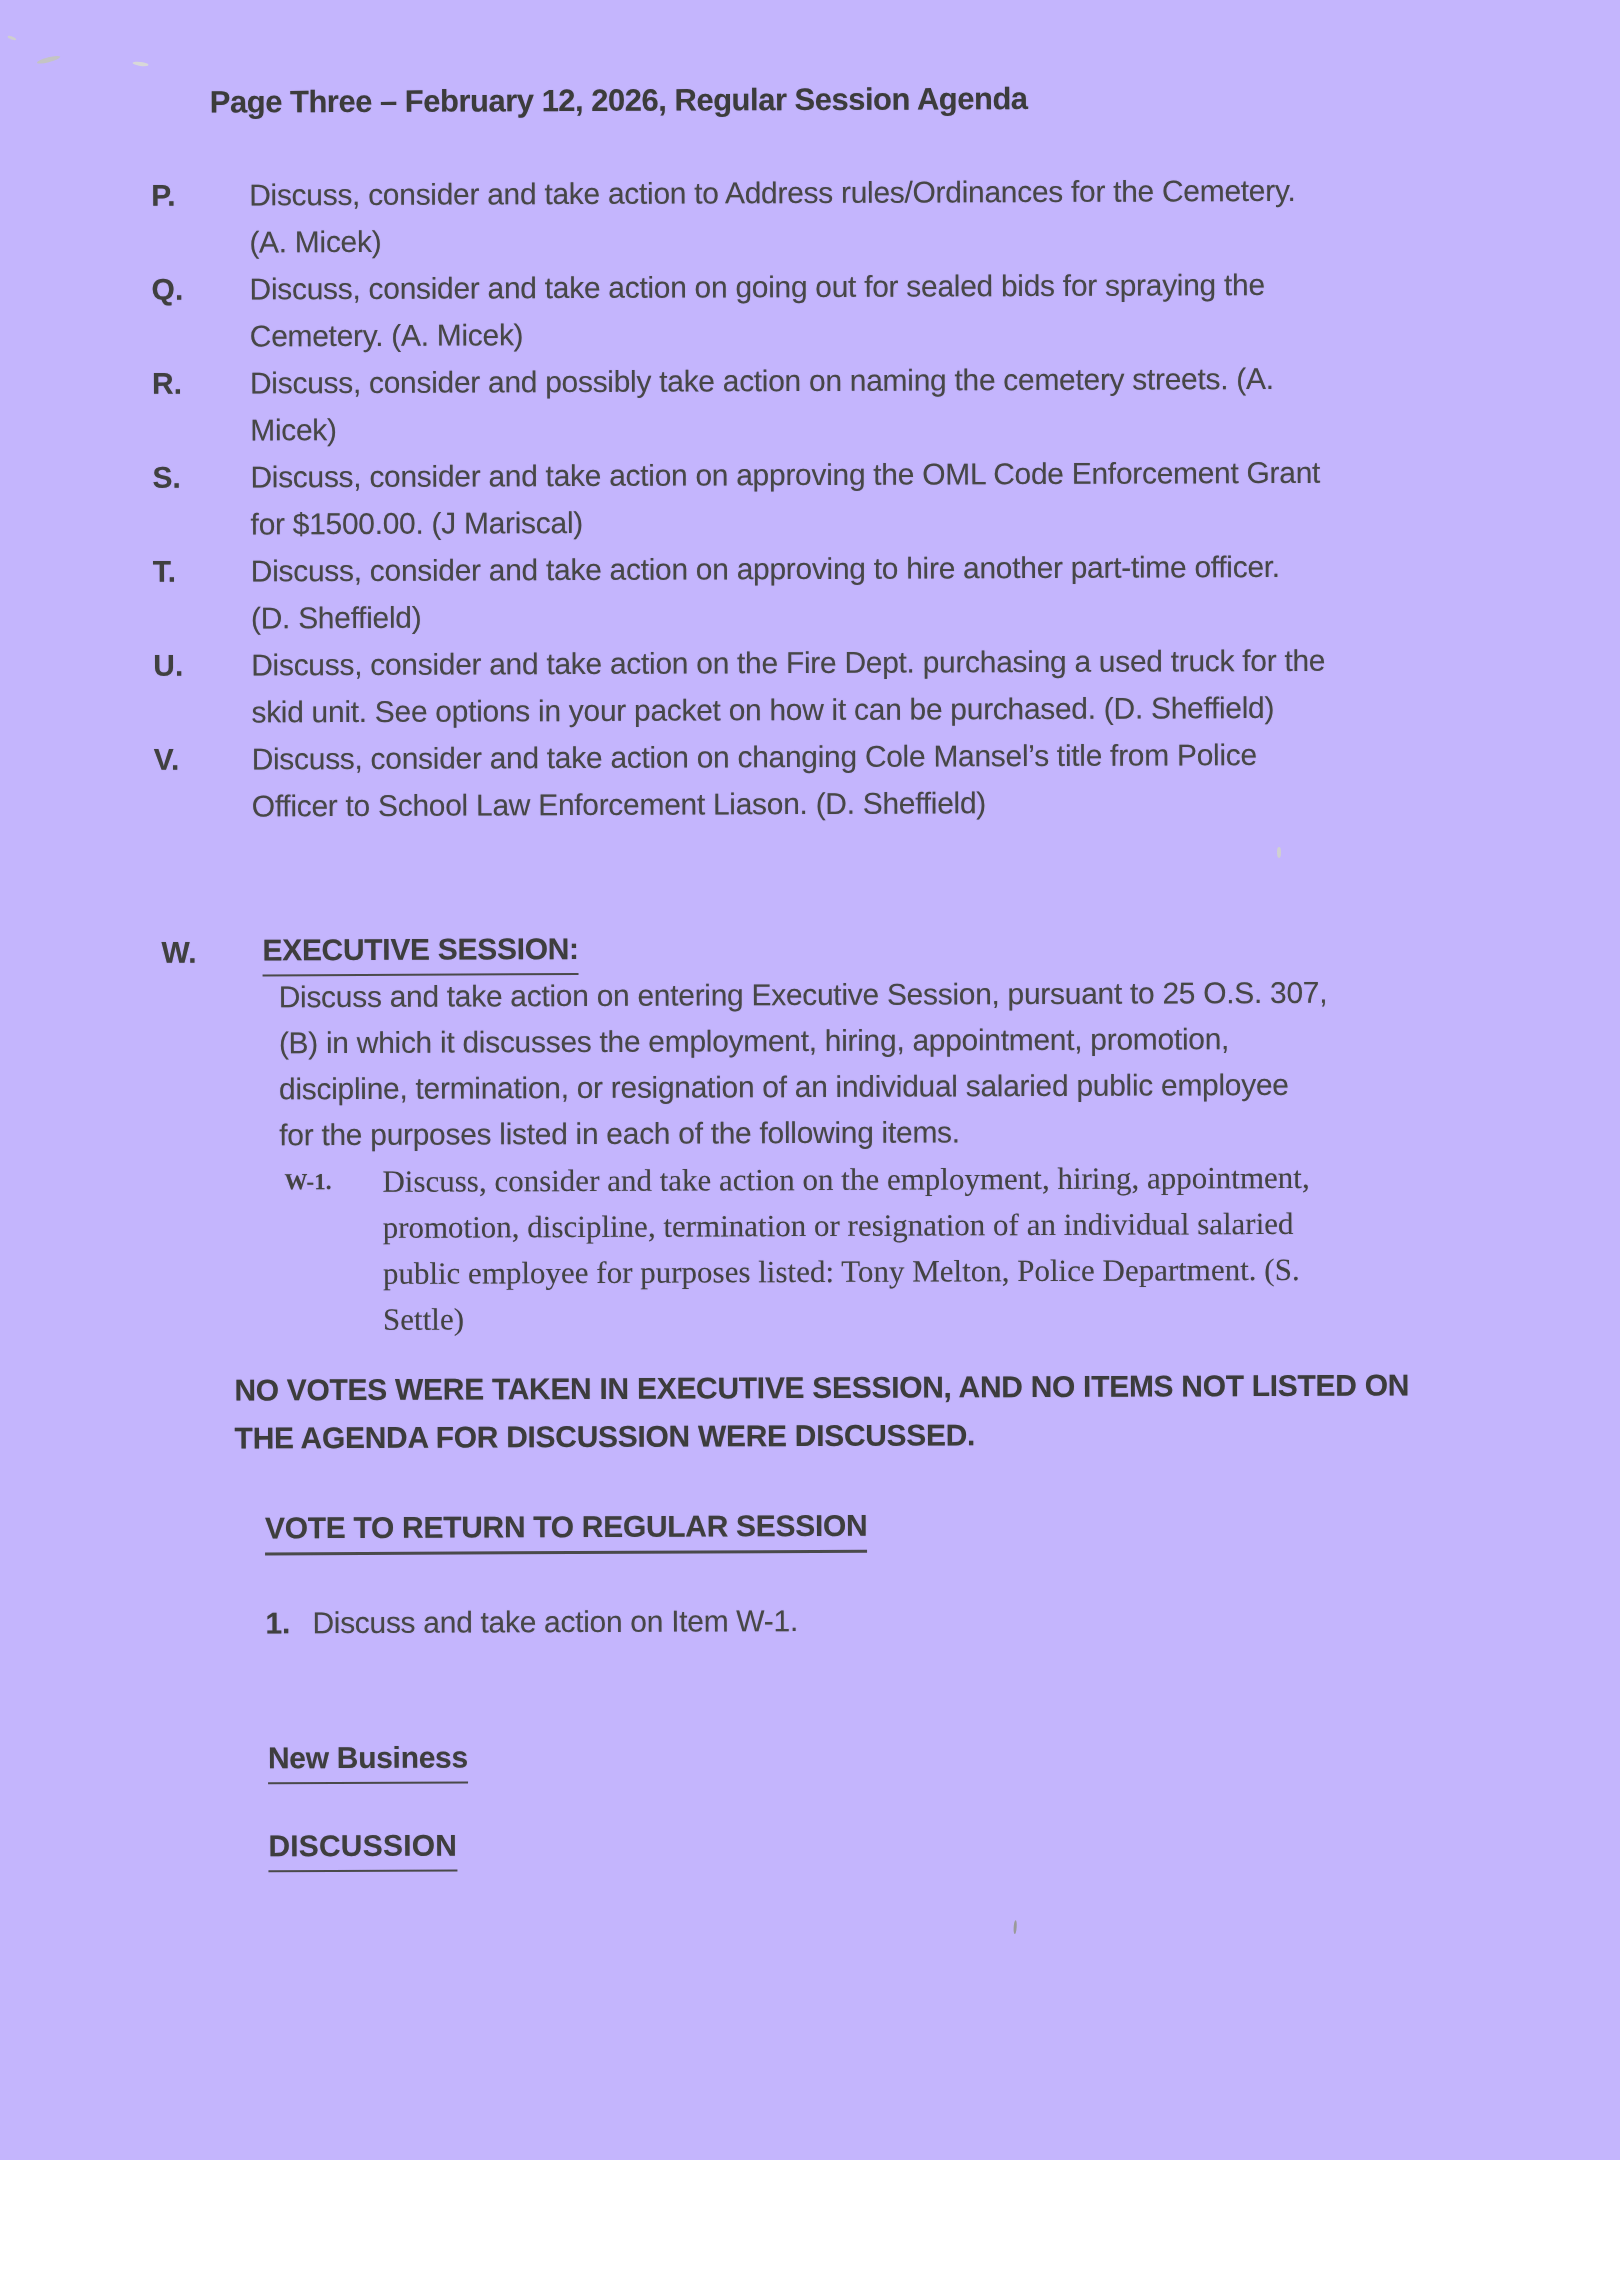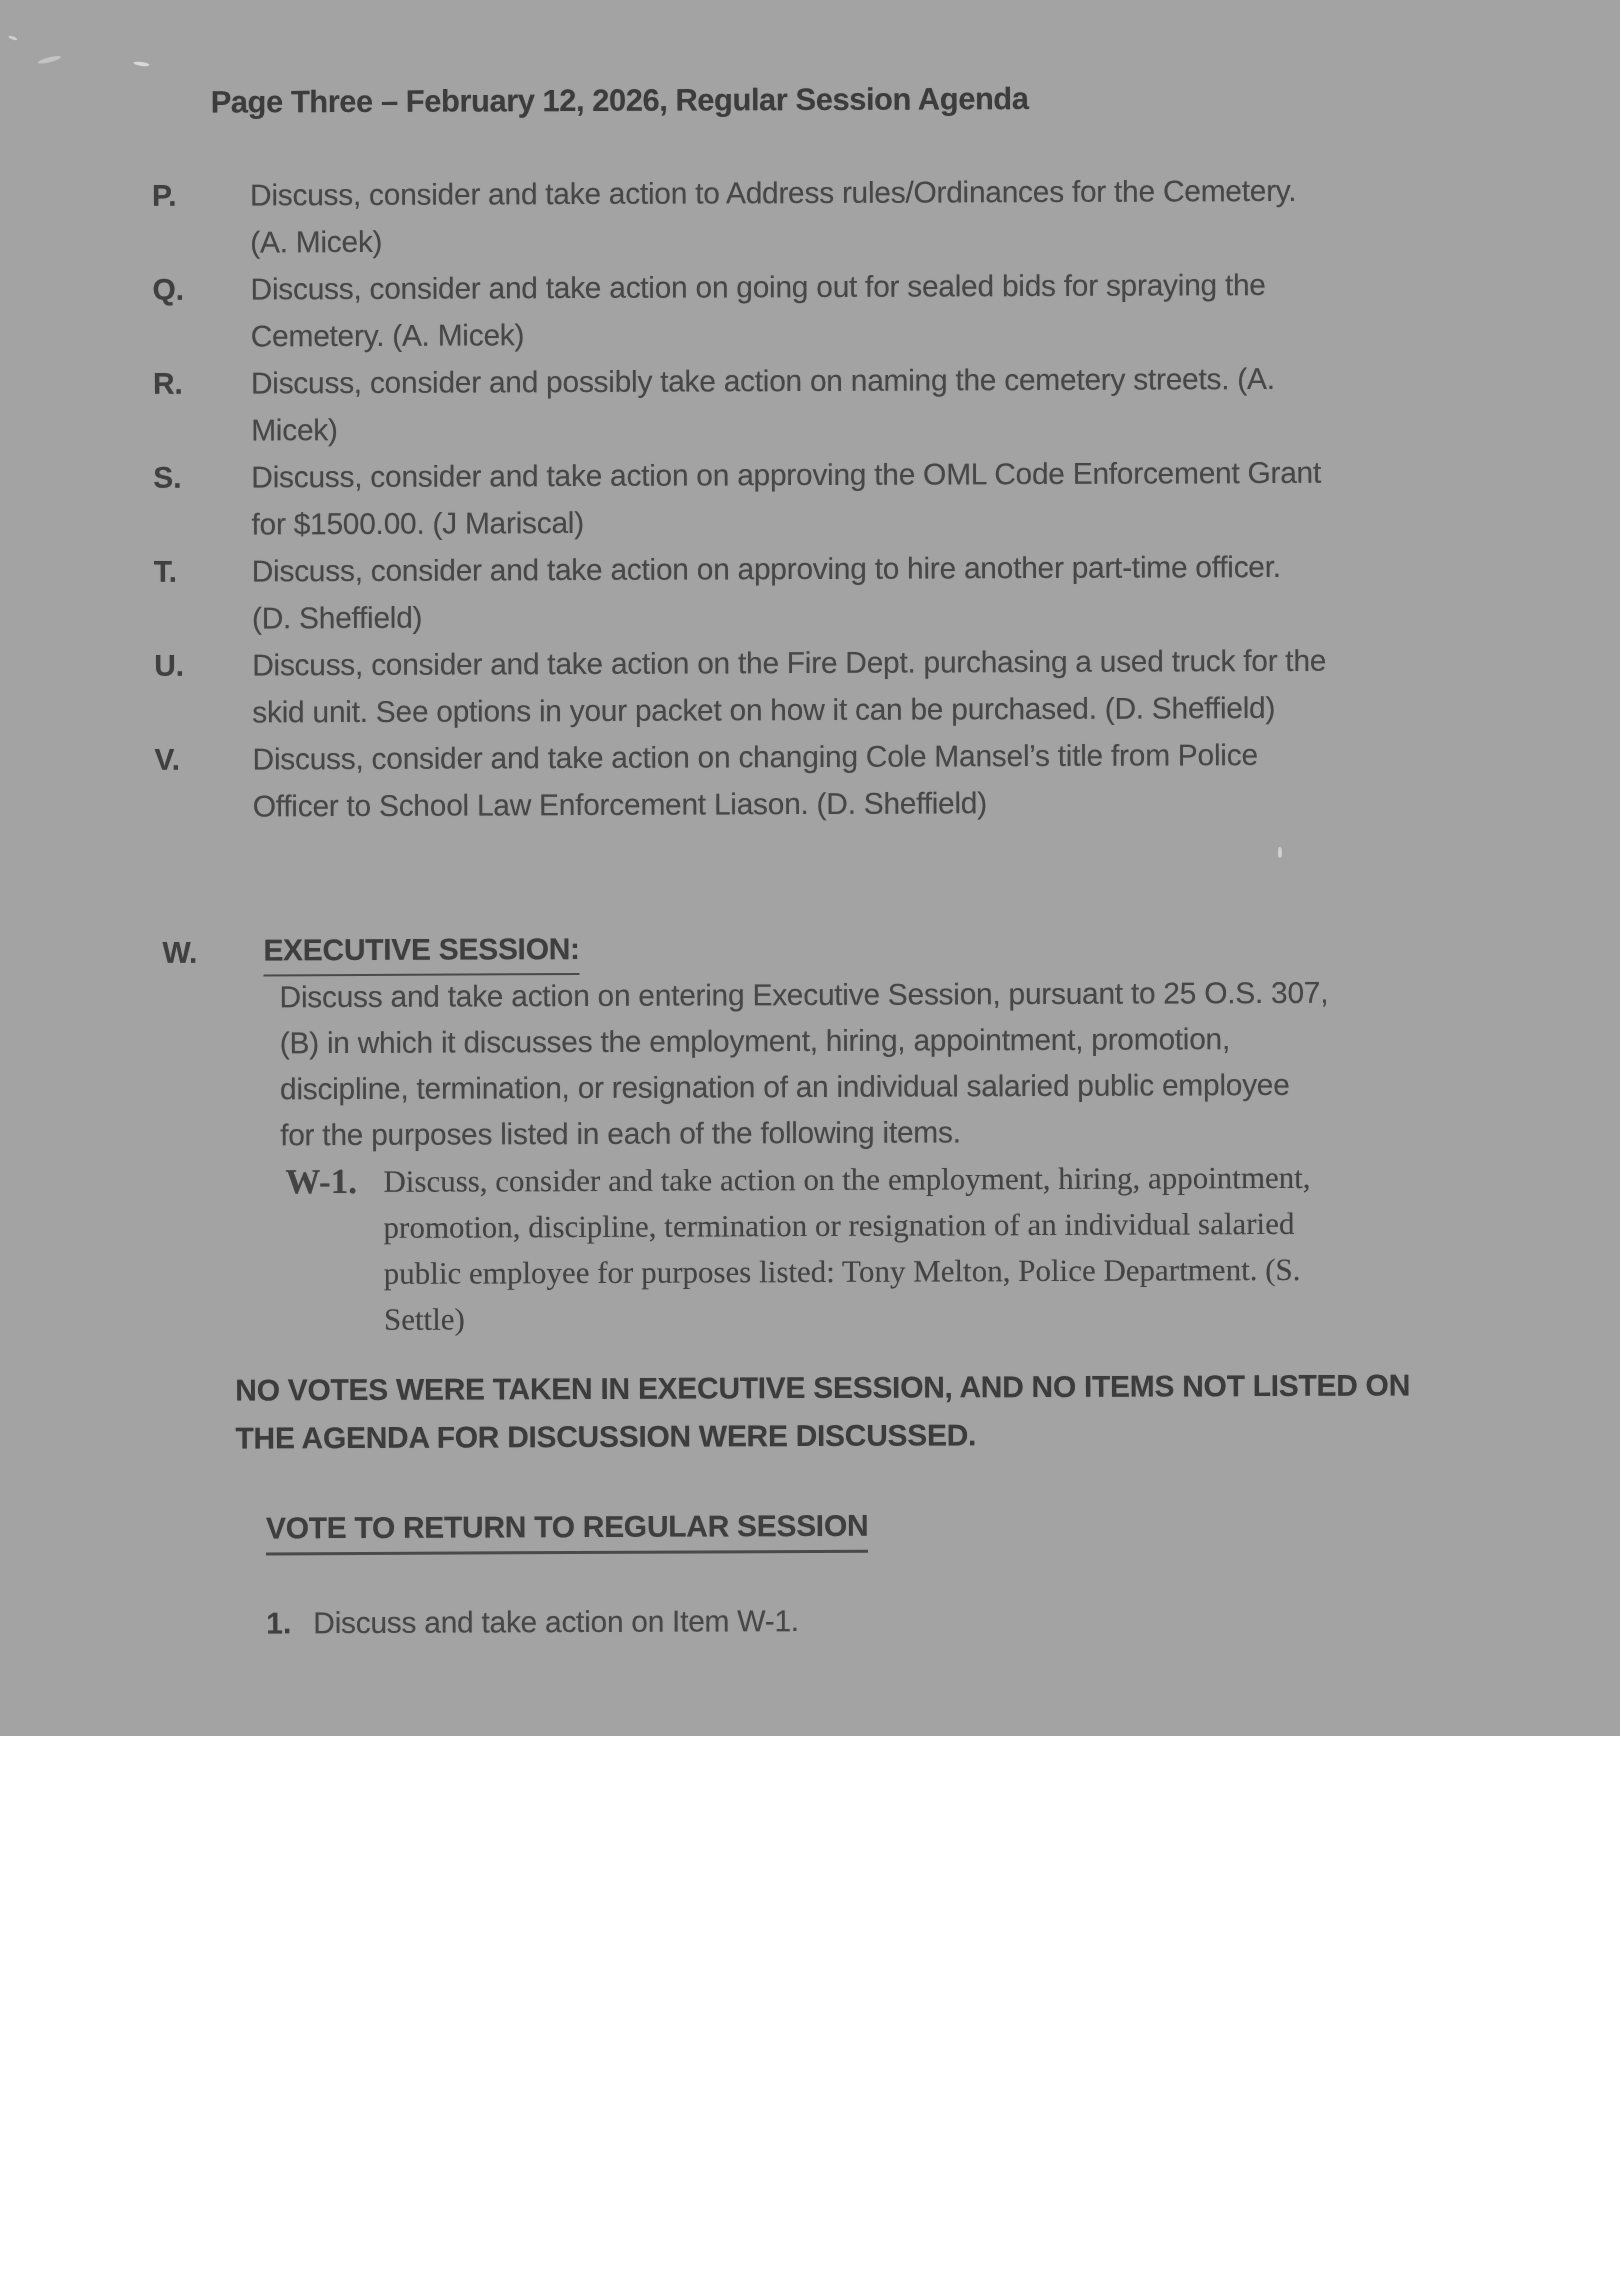"Page Three – February 12," .page { background: #a3a3a3 -> #c4b5fd; height: 1736px -> 2160px }
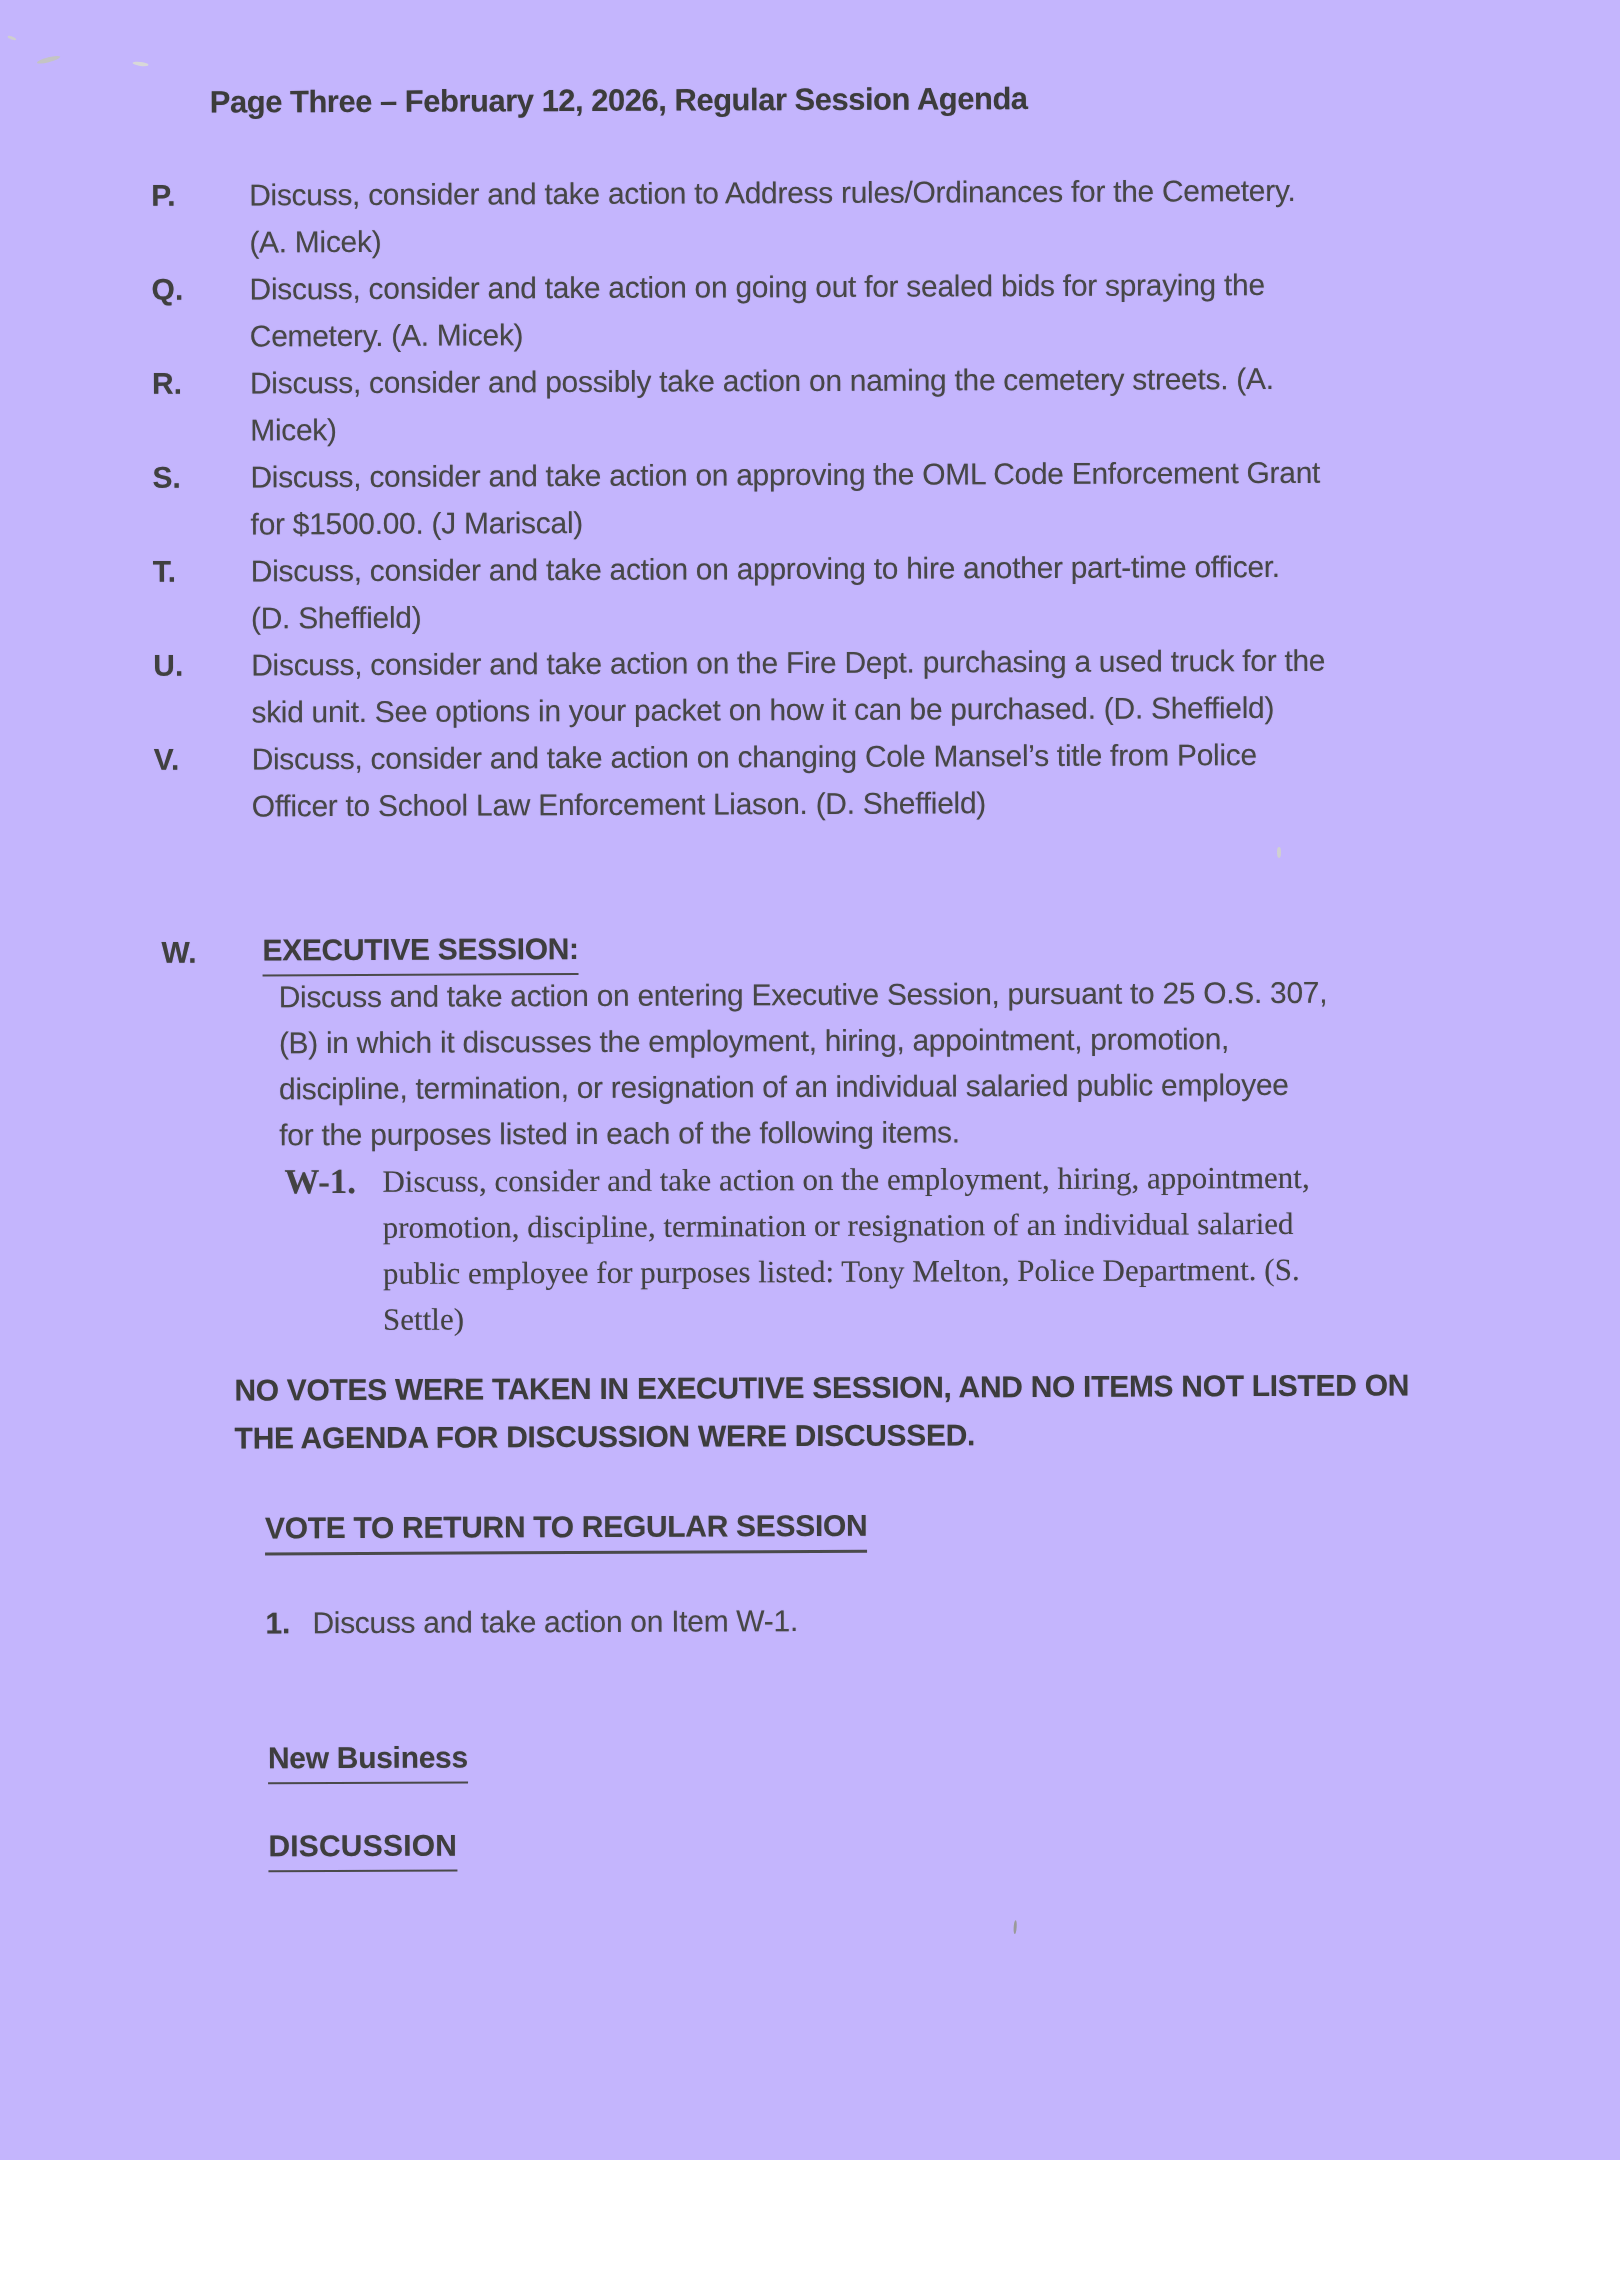"W-1." .exec-subitem .item-label { font-size: 35px -> 23px }
